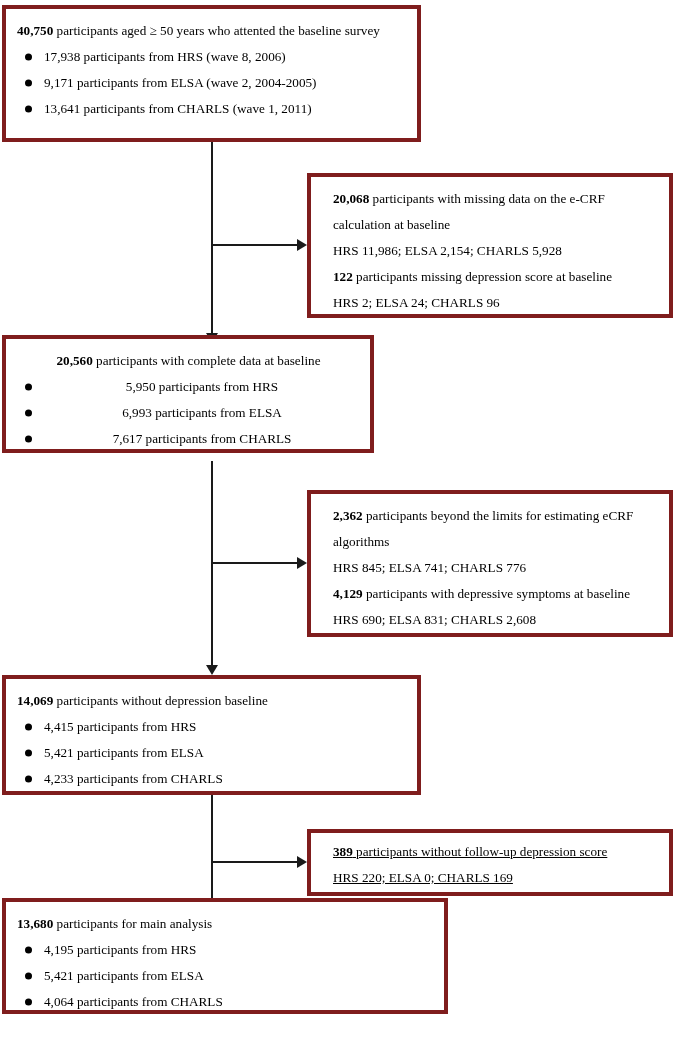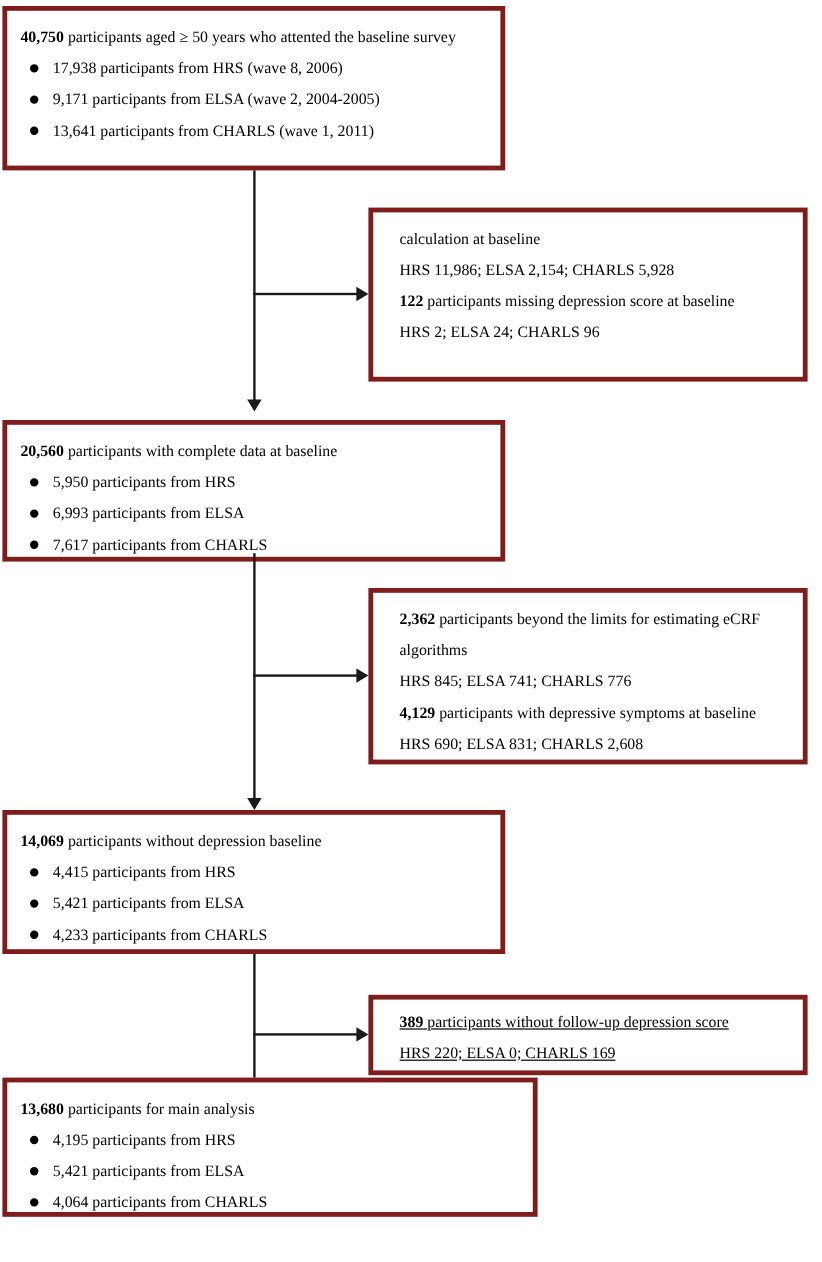"20,068 participants with missing data" div.plain-line { html: none -> <div> <span>20,068</span><span> participants with missing data on the e-CRF</span> </div> }
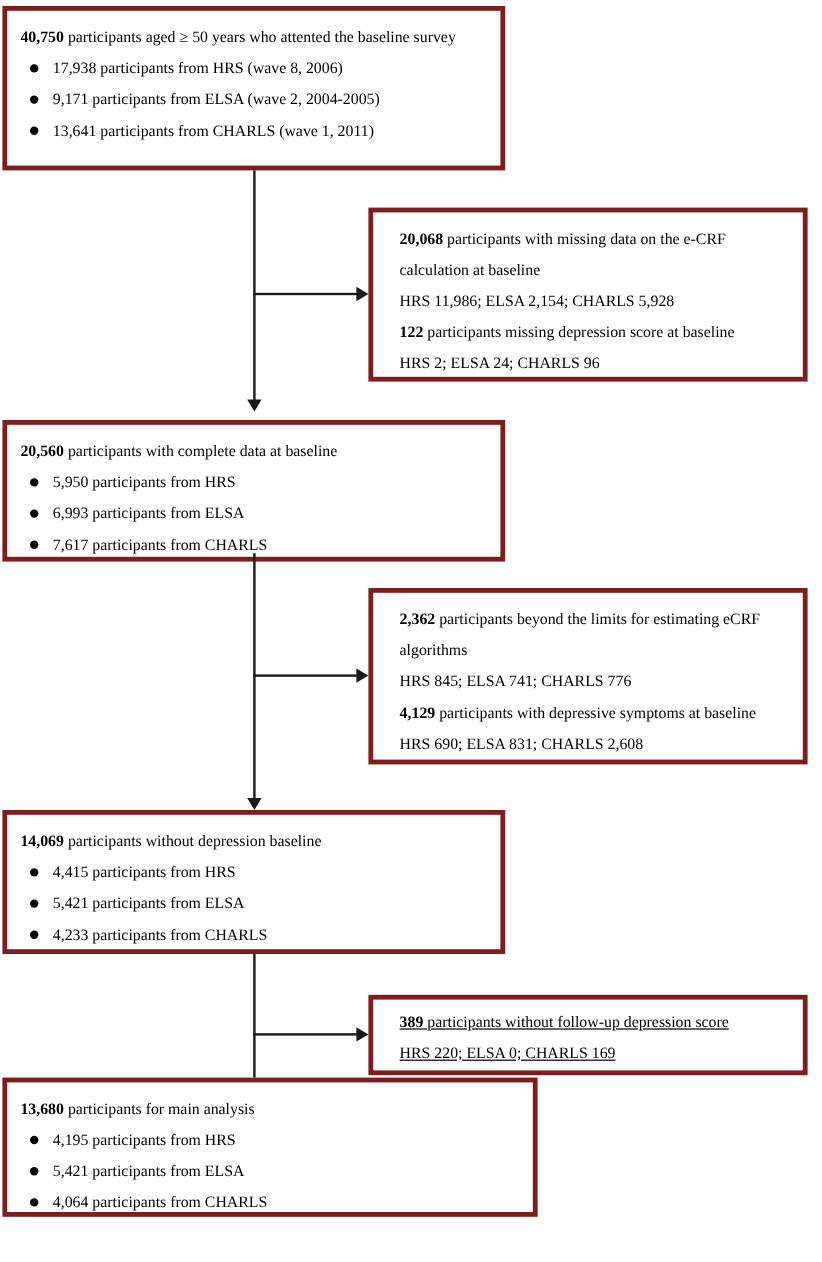"20,560 participants with complete data" div.node-box { text-align: none -> center; top: 350px -> 335px; width: 419px -> 372px }
